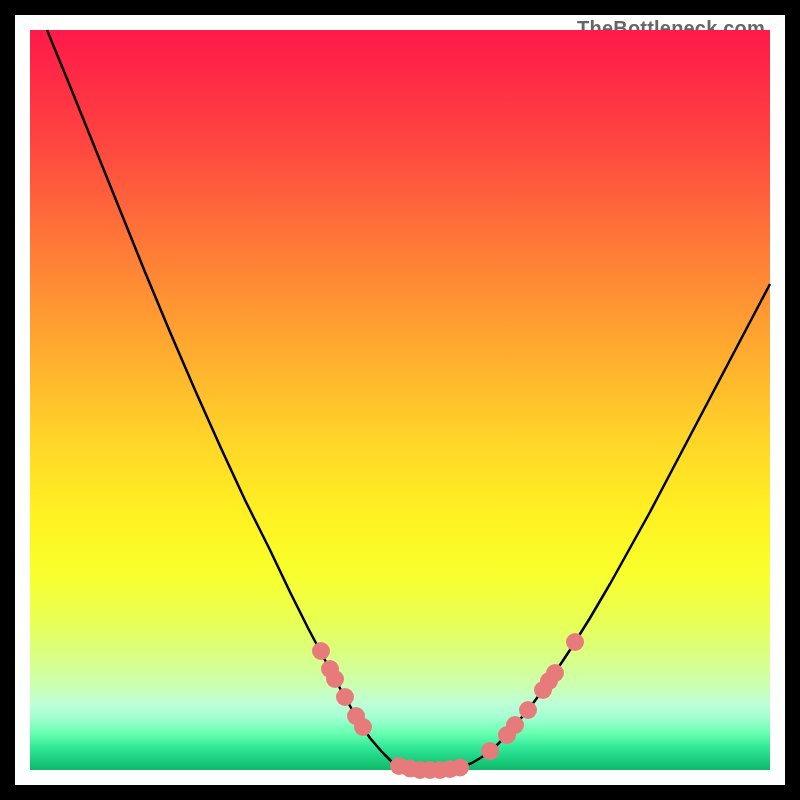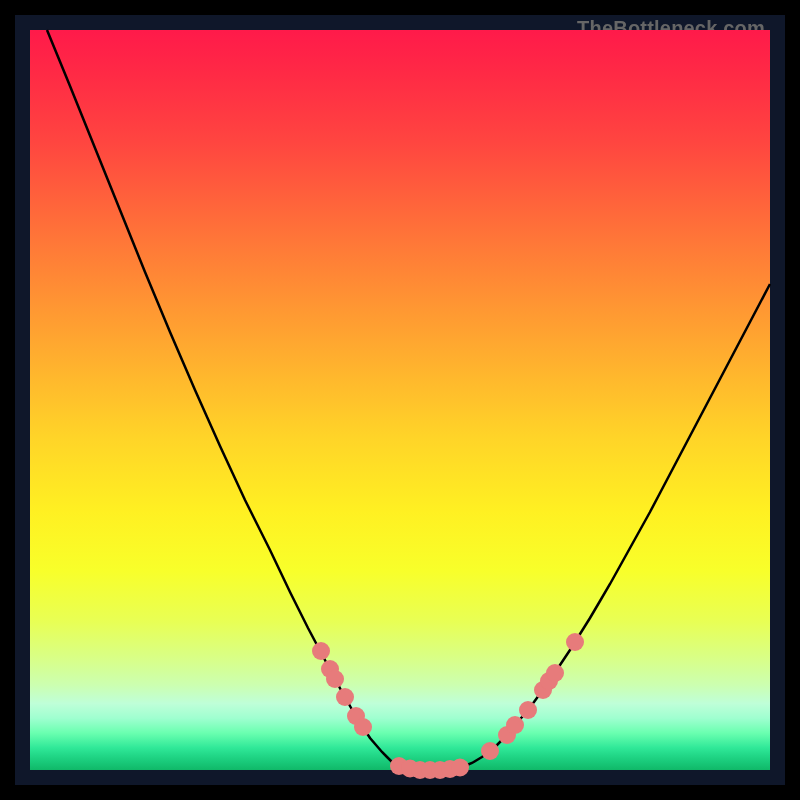"TheBottleneck.com" .frame { background: #0f172a -> #ffffff }
